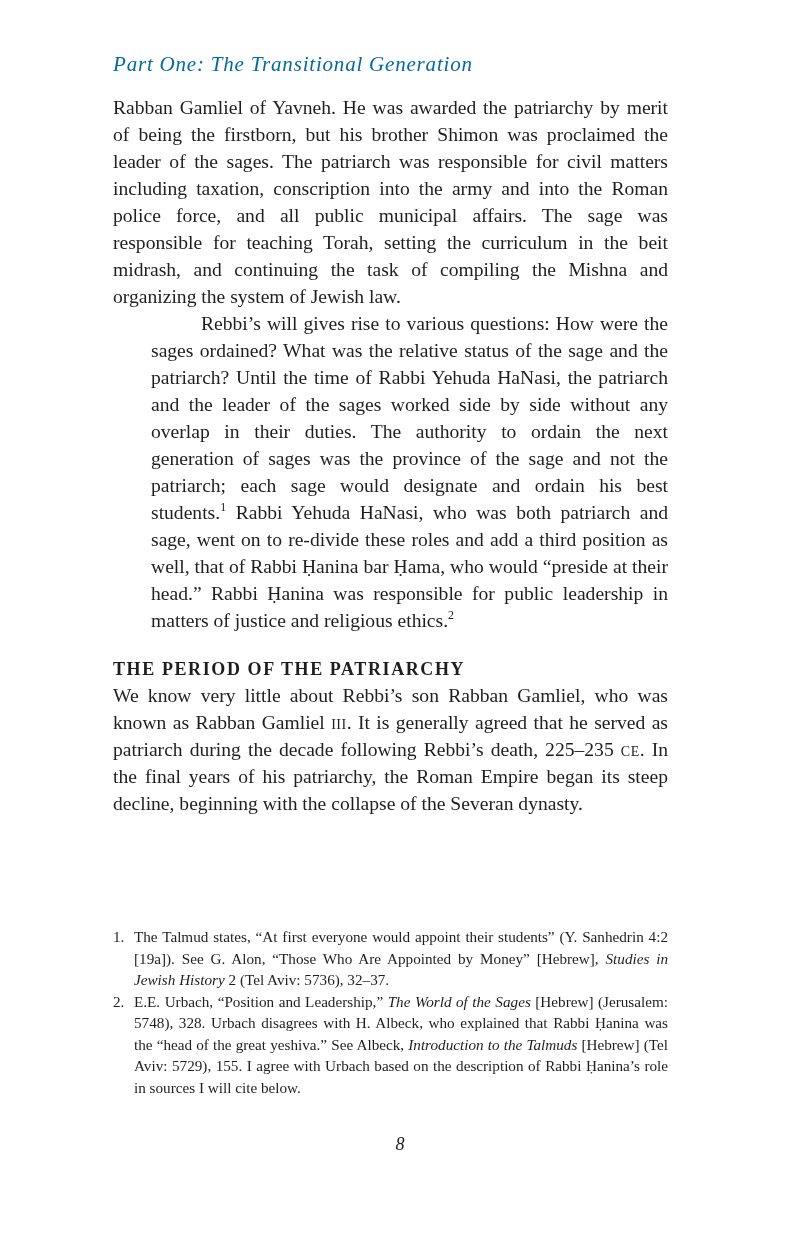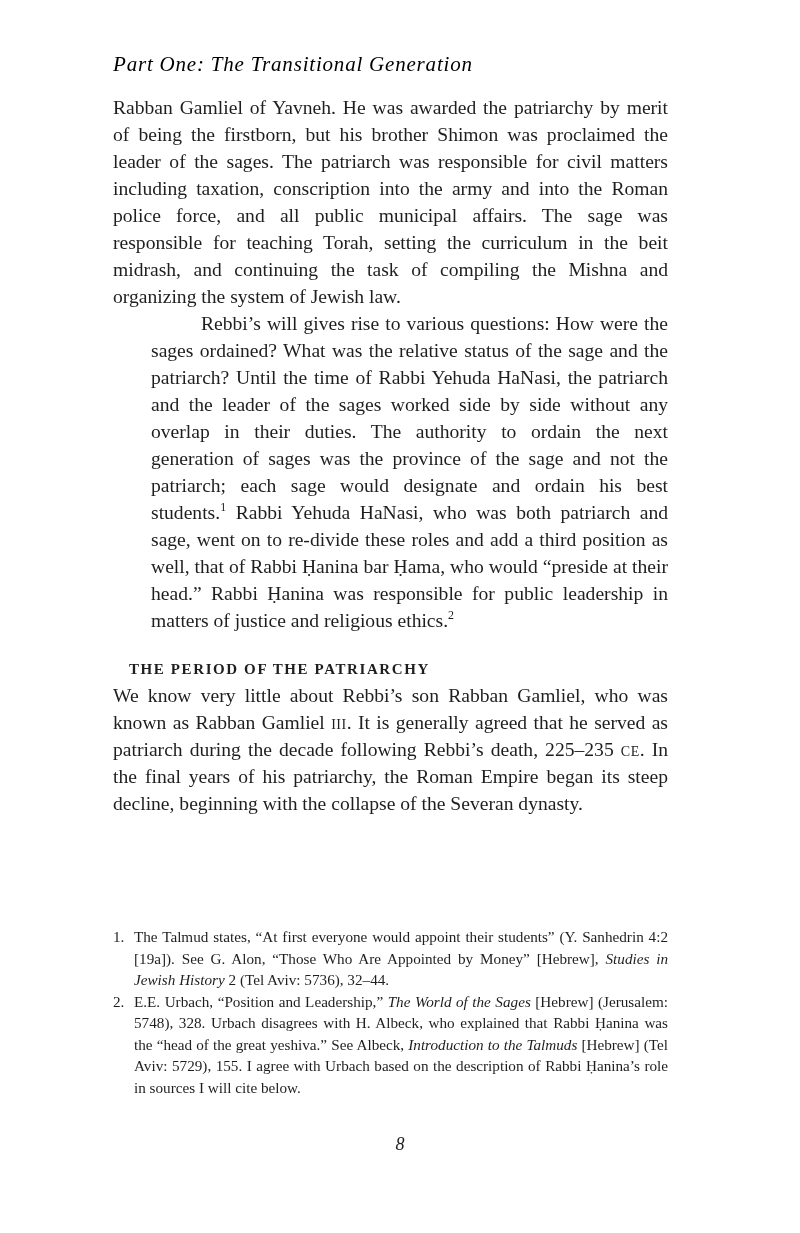"Part One: The Transitional Generation" .running-head { color: #000000 -> #0369a1 }
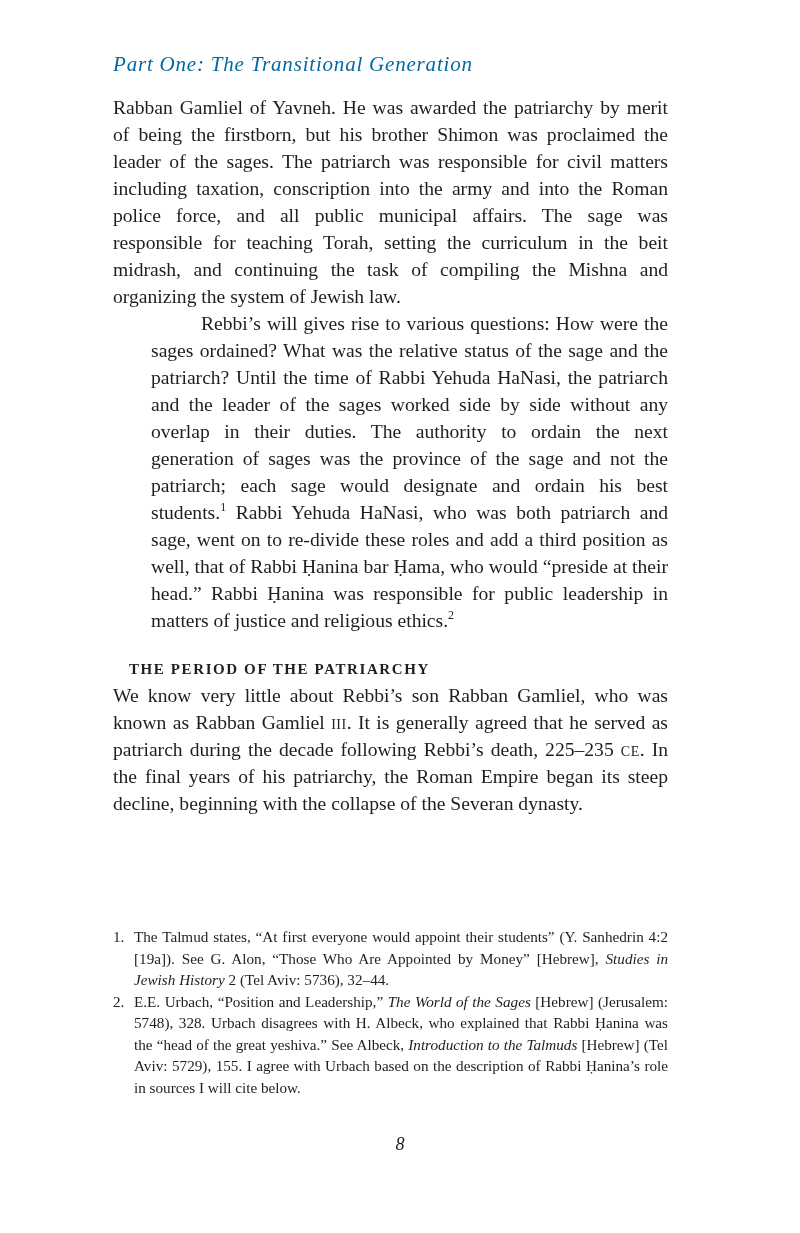"THE PERIOD OF THE PATRIARCHY" .section-heading { font-size: 15px -> 18px; margin: 22px 0 0 16px -> 22px 0 0 0 }
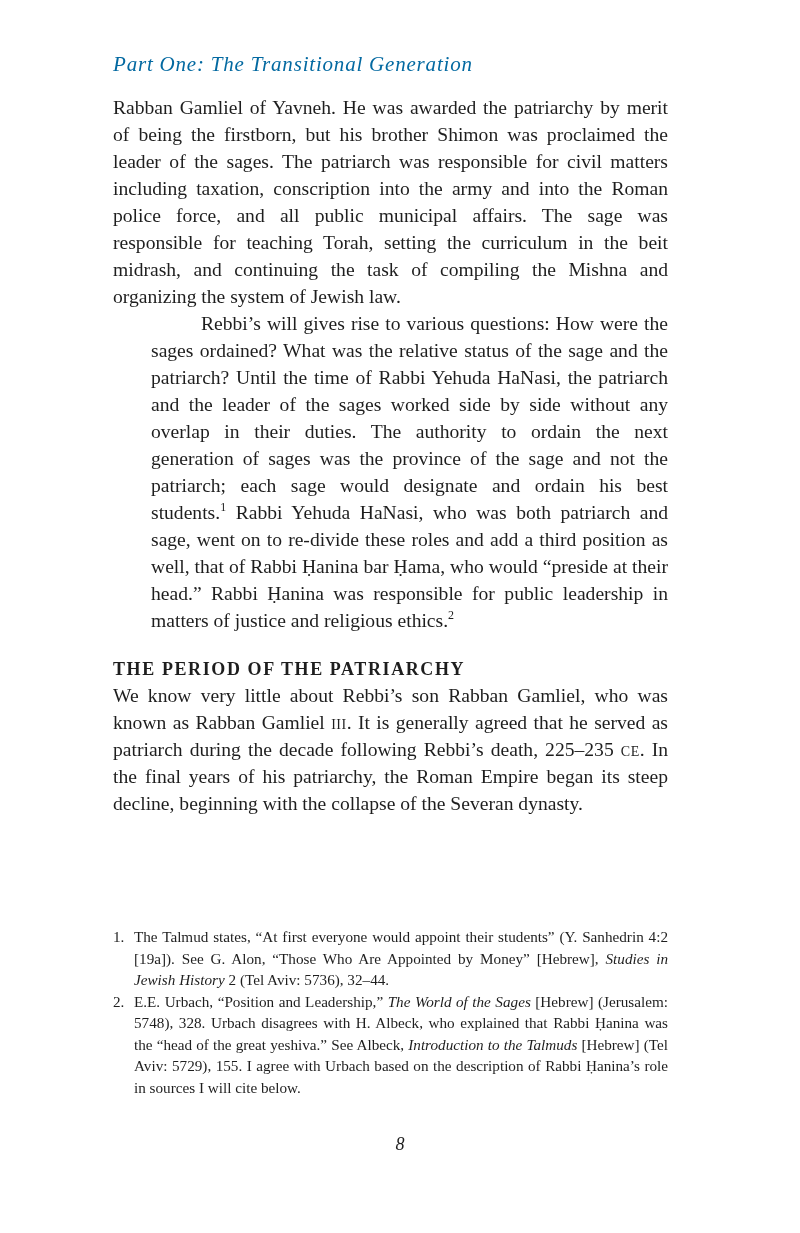"2 (Tel Aviv: 5736), 32–44." span { text: 44 -> 37 }
